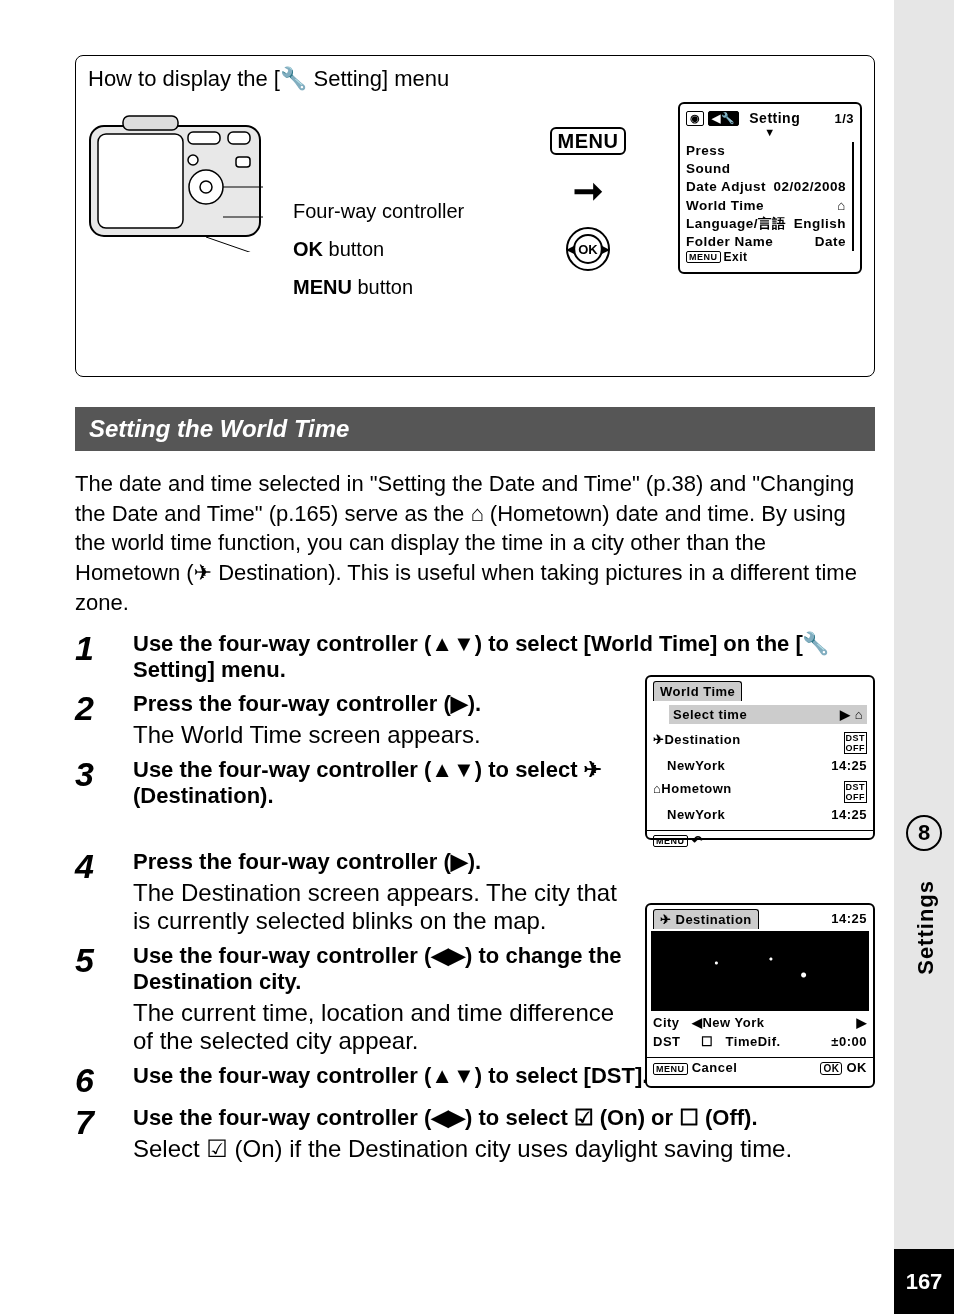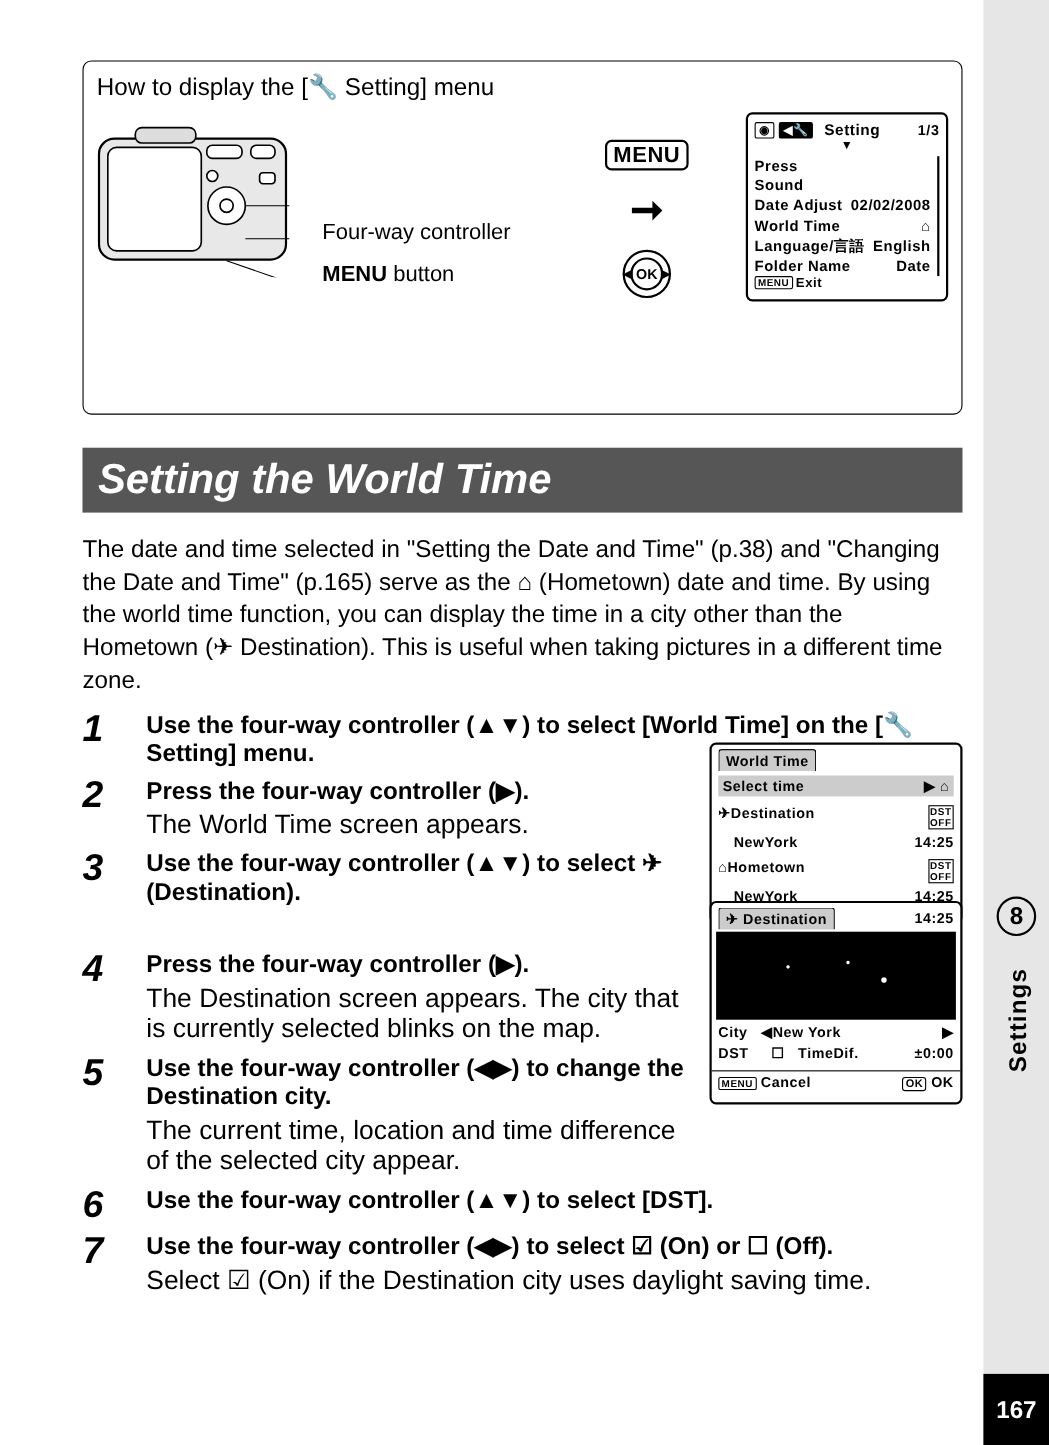"OK button" div { html: none -> <div><span>OK</span><span> button</span></div> }
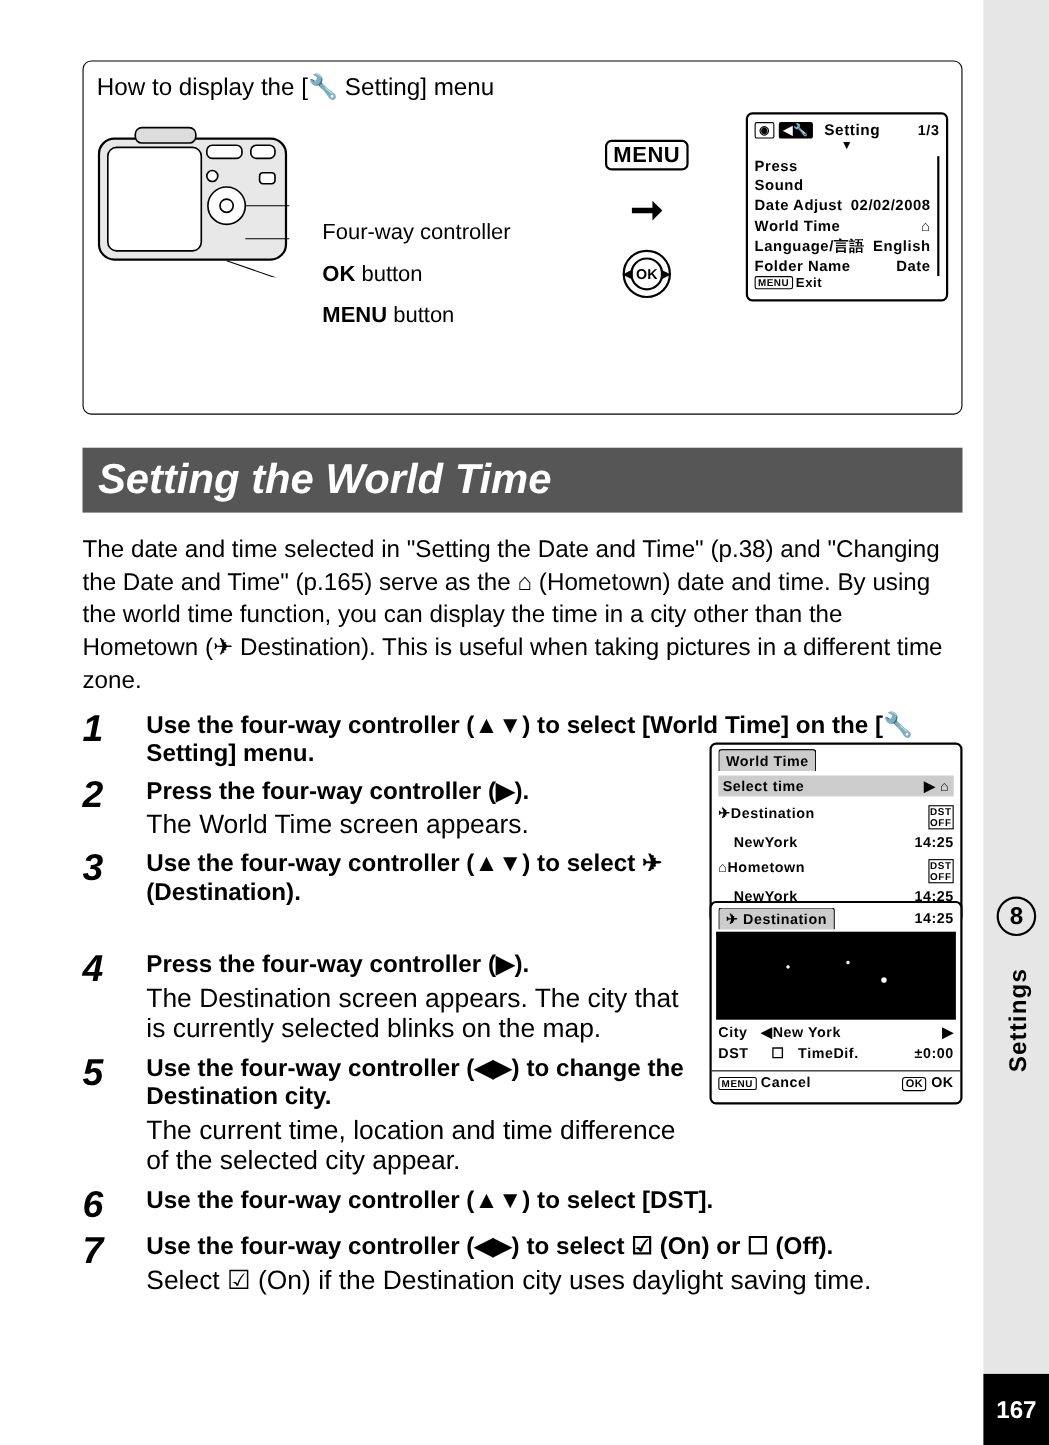"Setting the World Time" .h2-bar { font-size: 38px -> 24px }
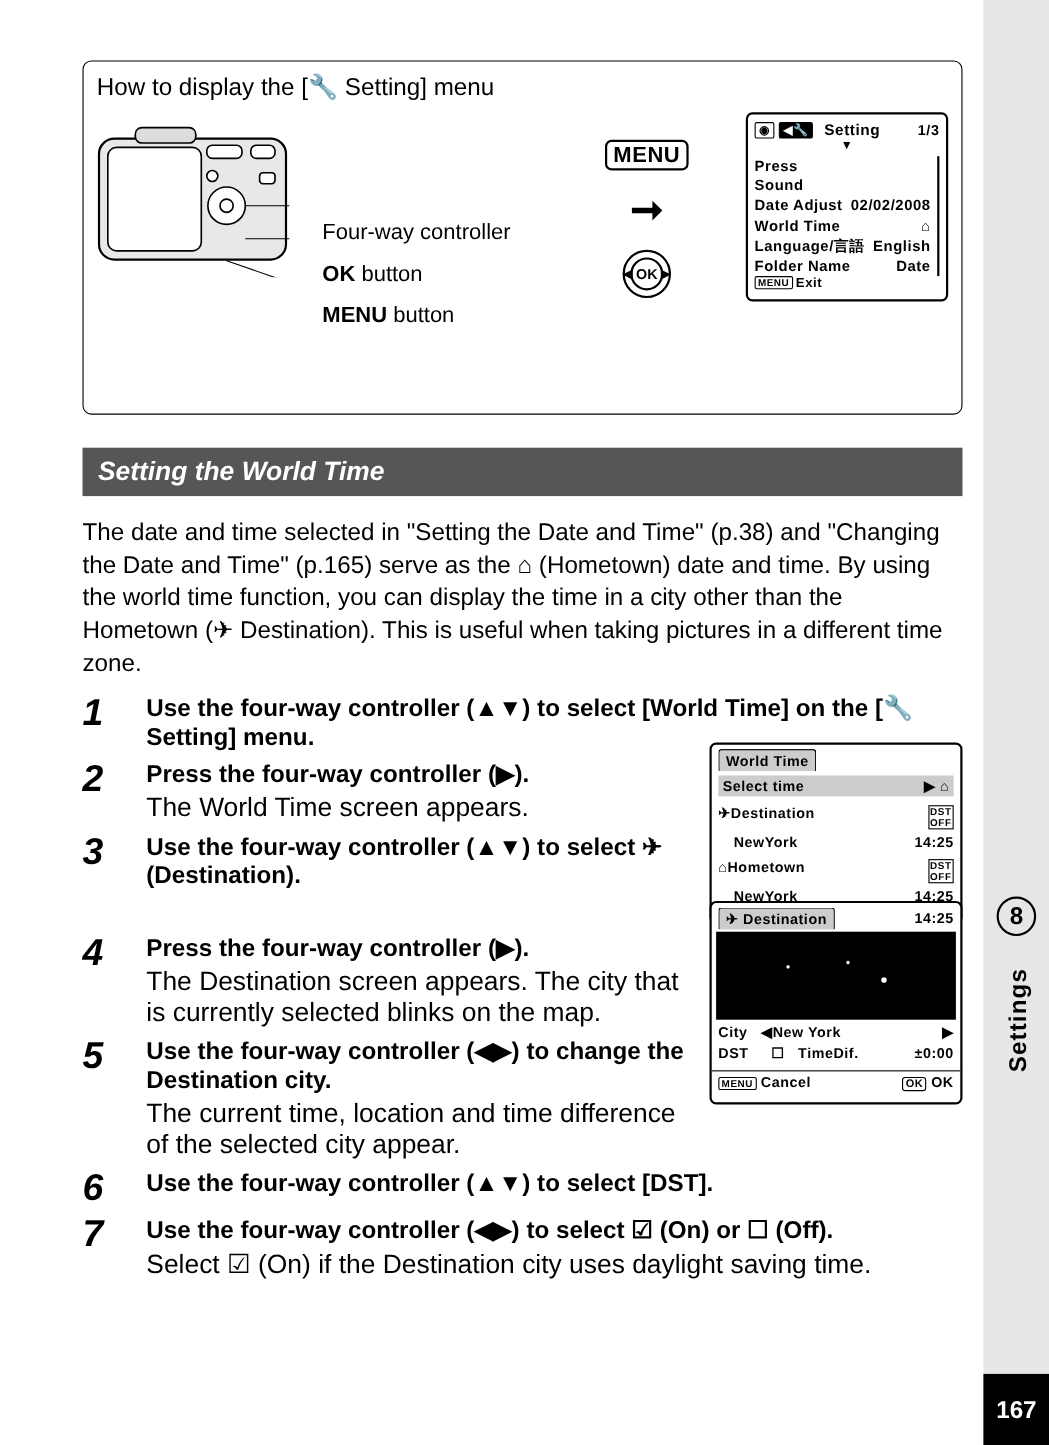"Select time" div.wt-row { margin-left: none -> 16px }
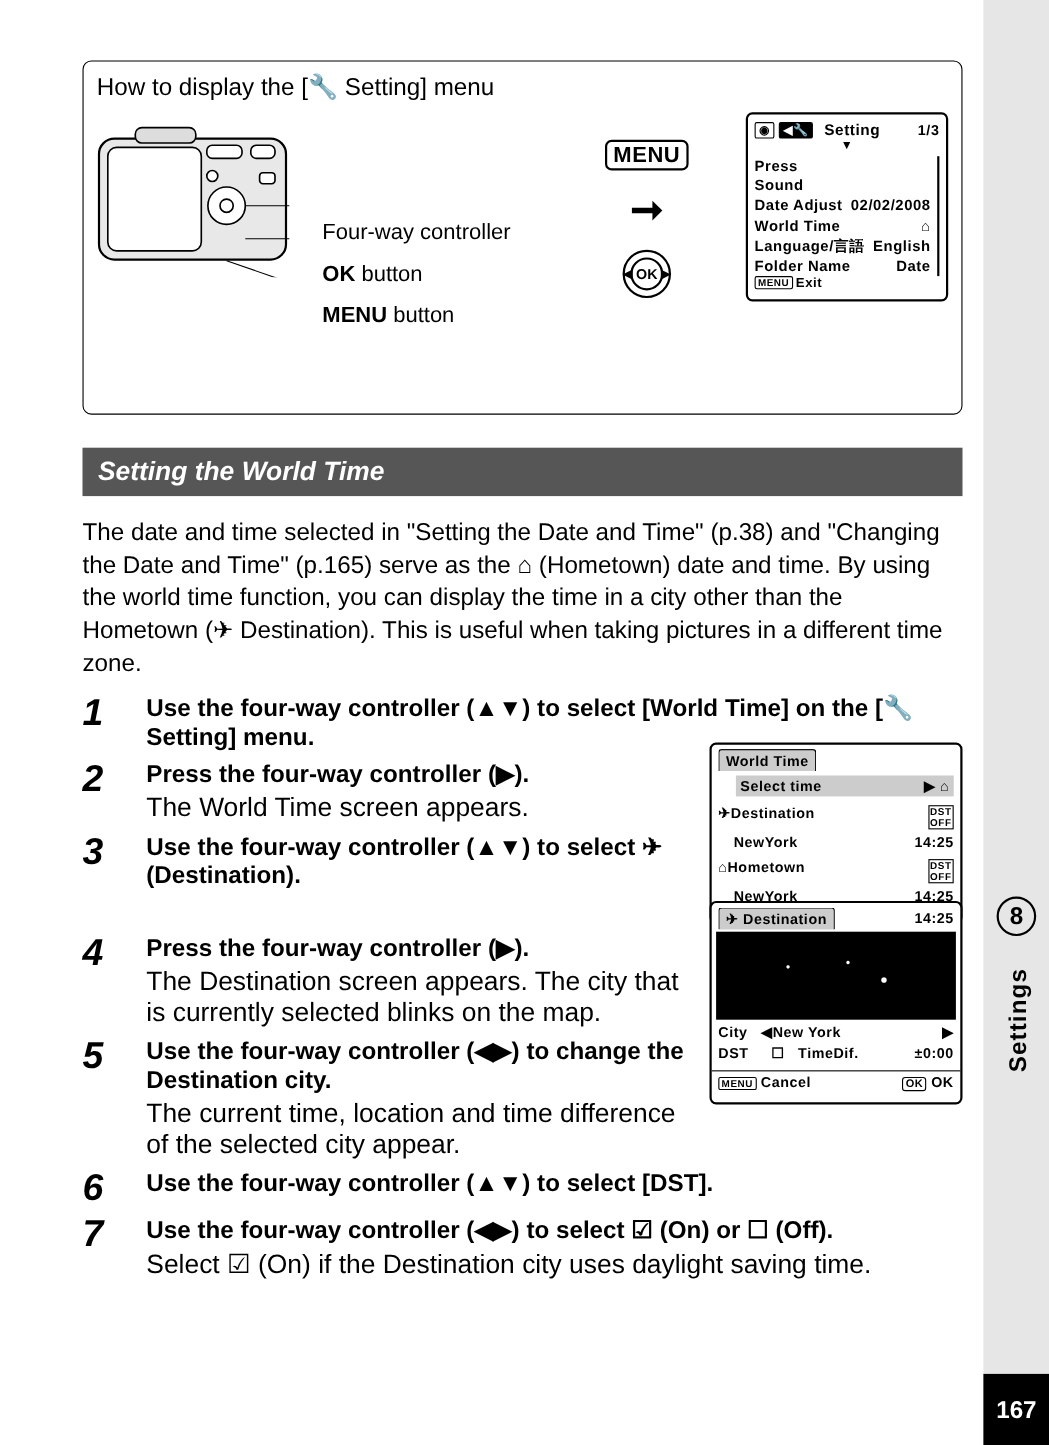"✈ Destination" .dest-lcd { top: 764px -> 848px }
